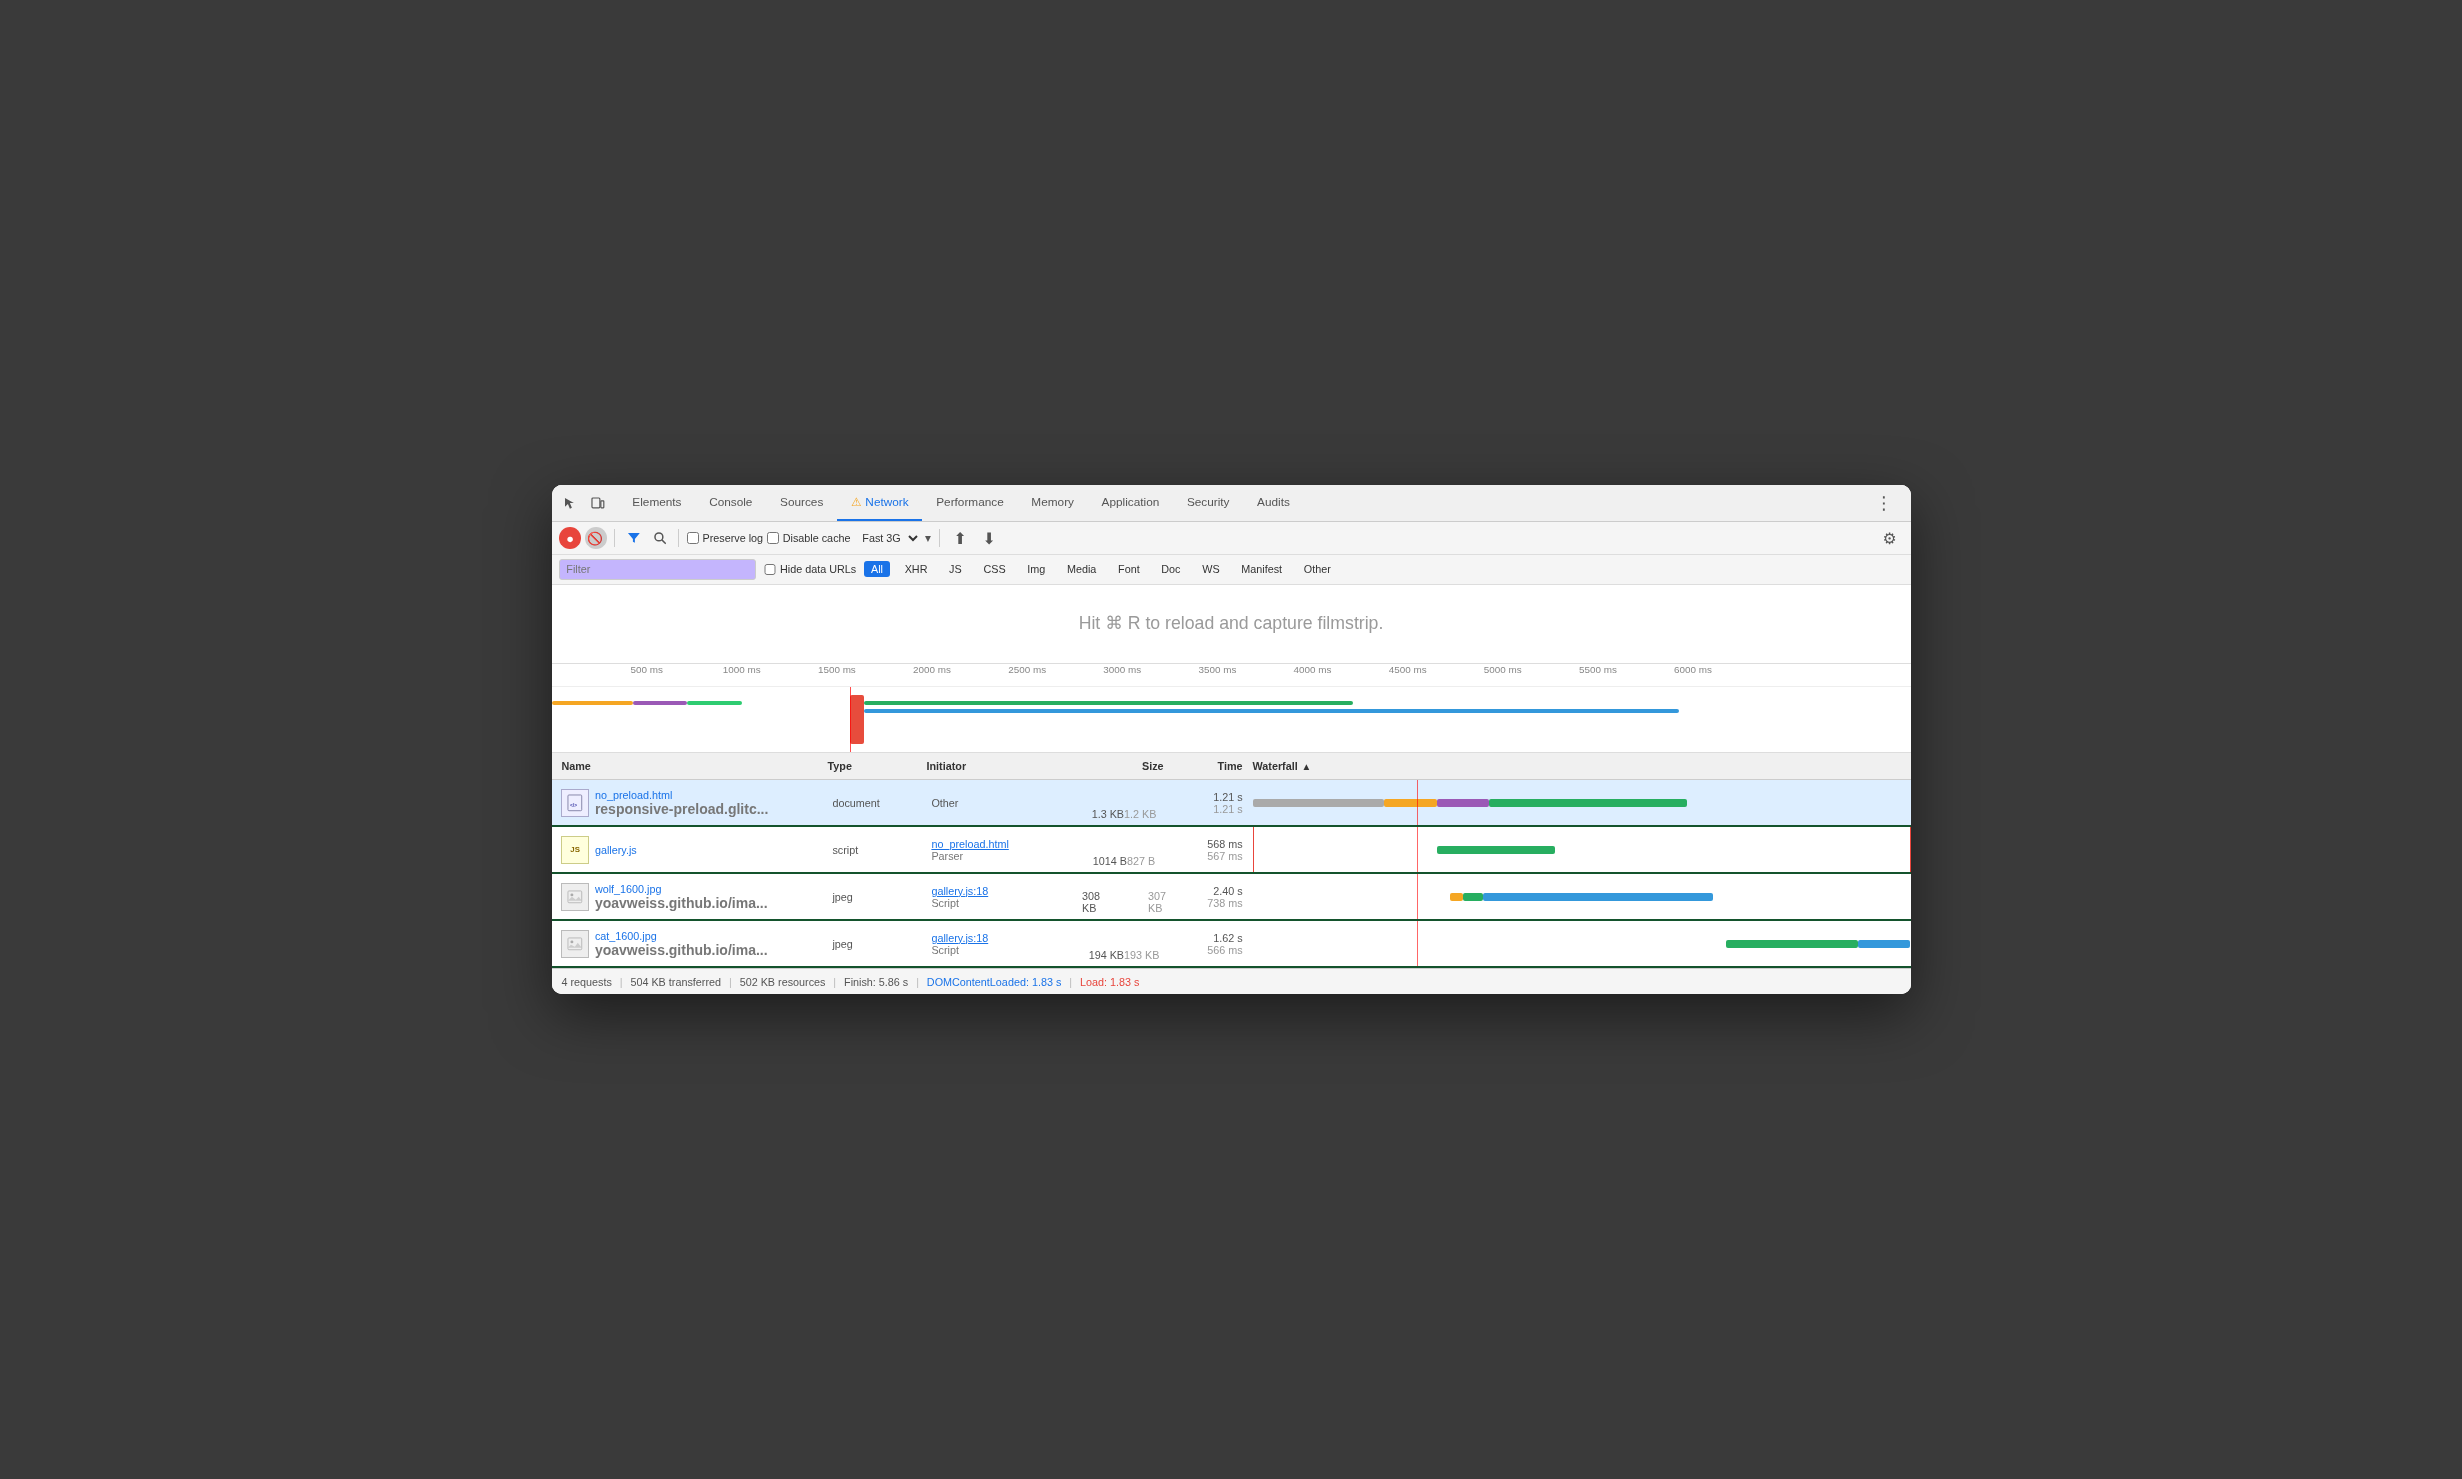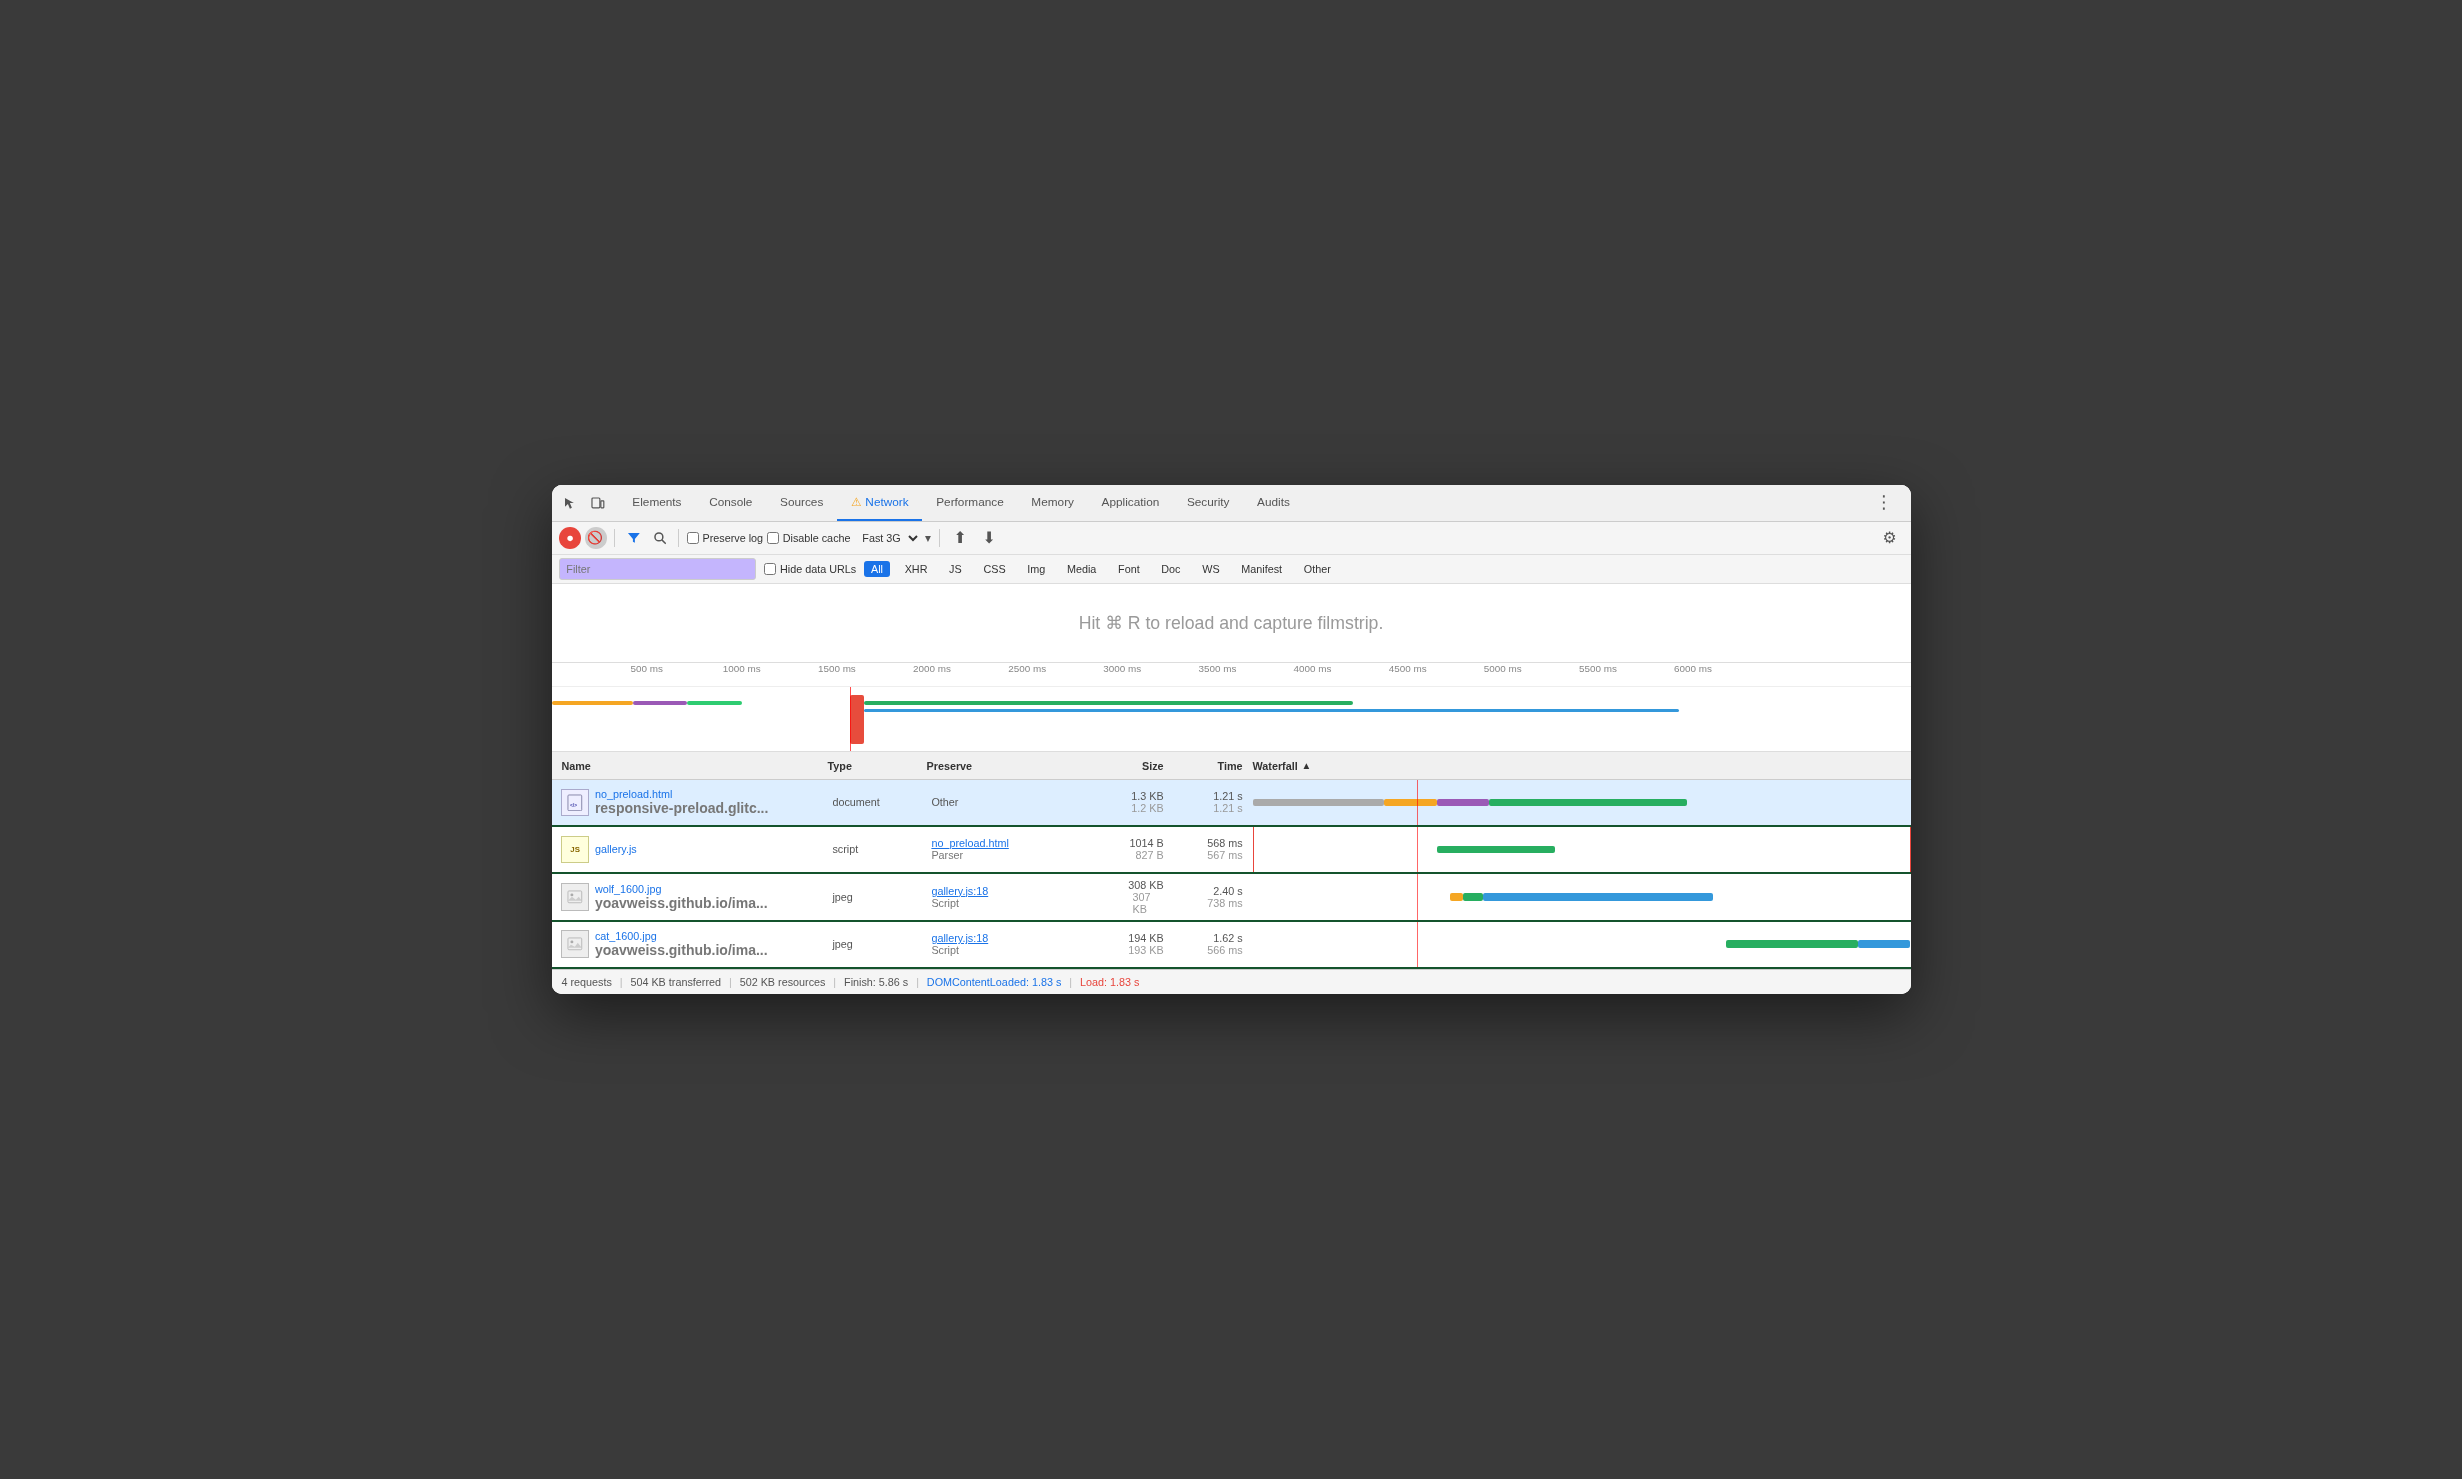"Preserve" span { text: Preserve -> Initiator }
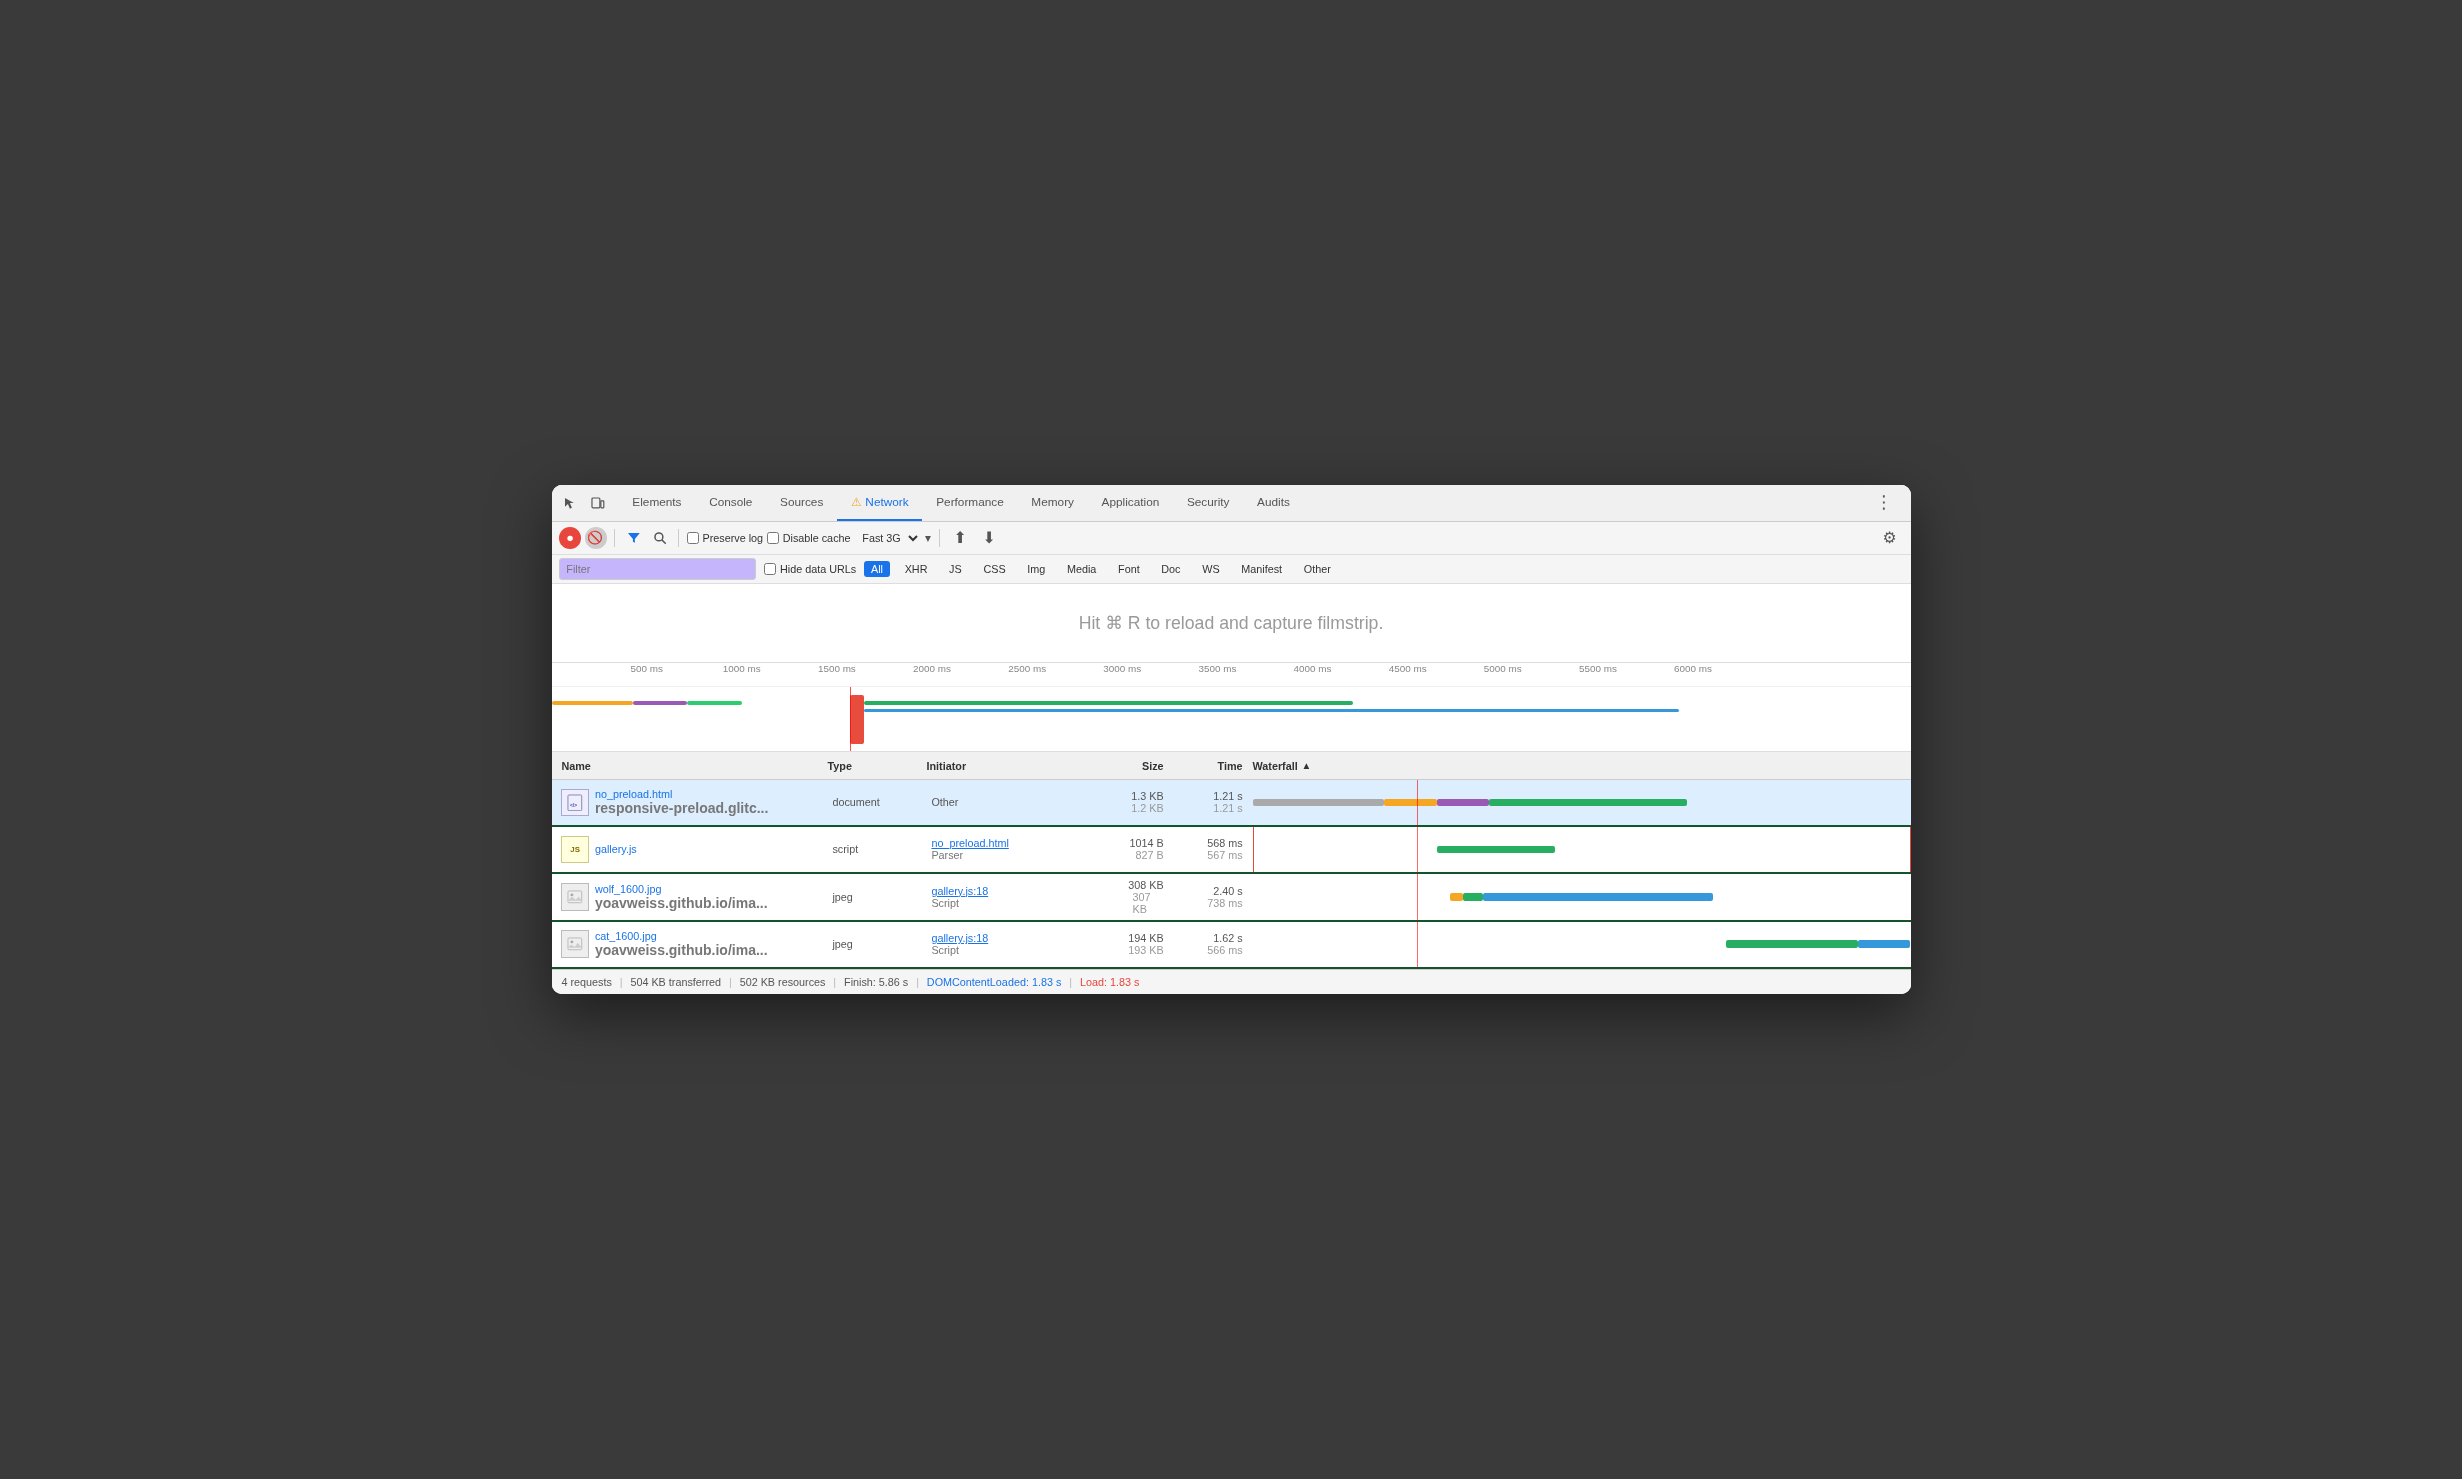"1.3 KB" .row-size-cell { flex-direction: column -> none }
